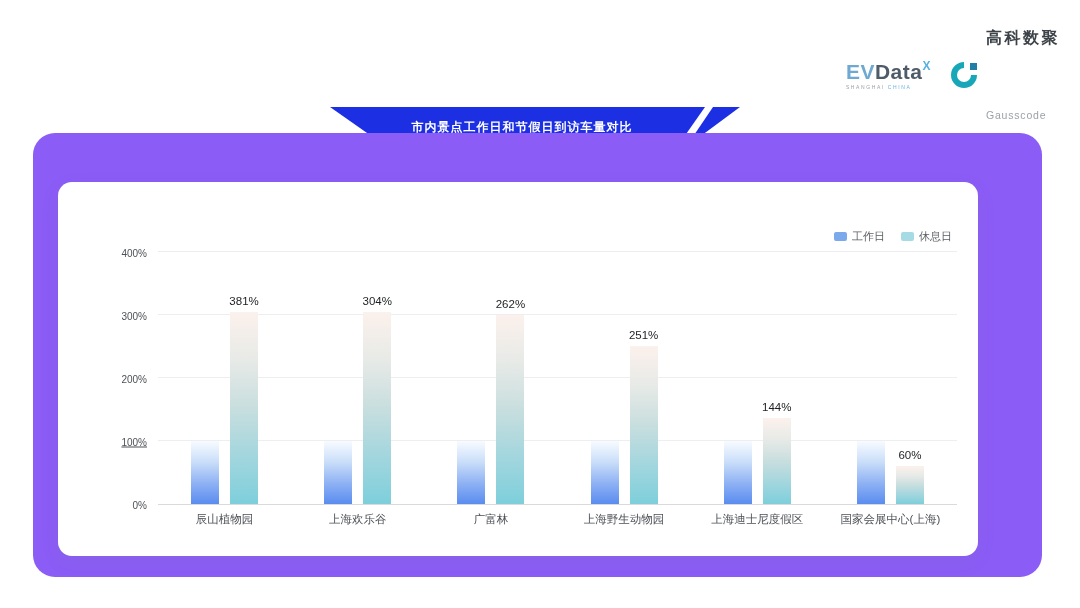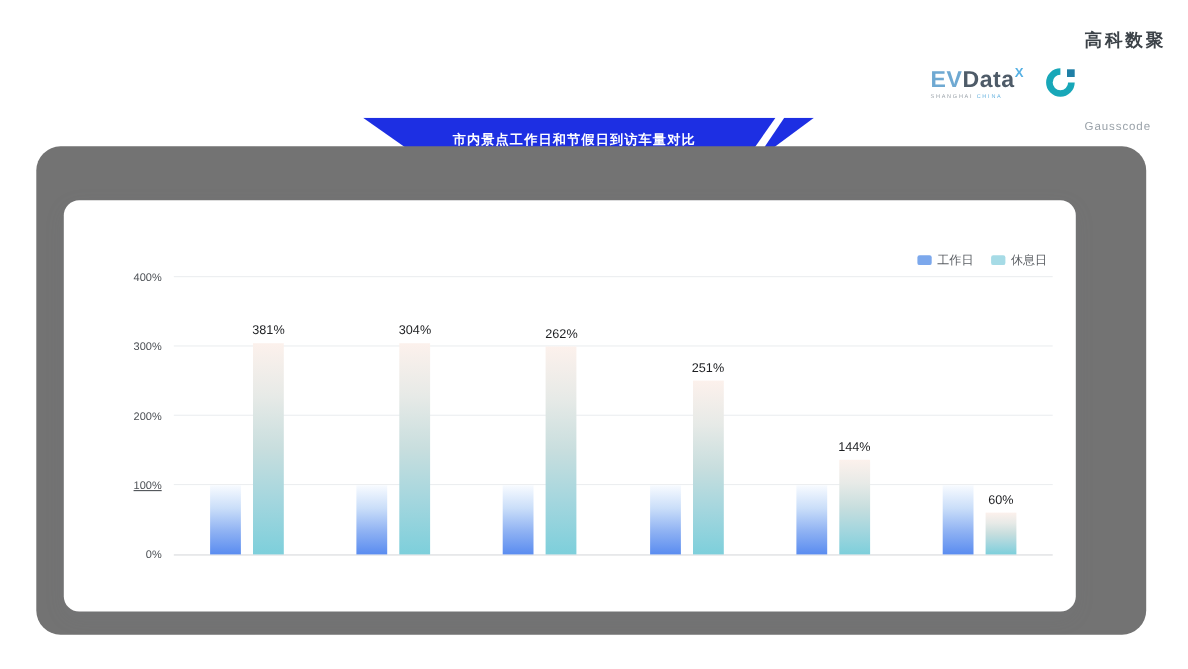"工作日" .outer-card { background: #737373 -> #8b5cf6 }
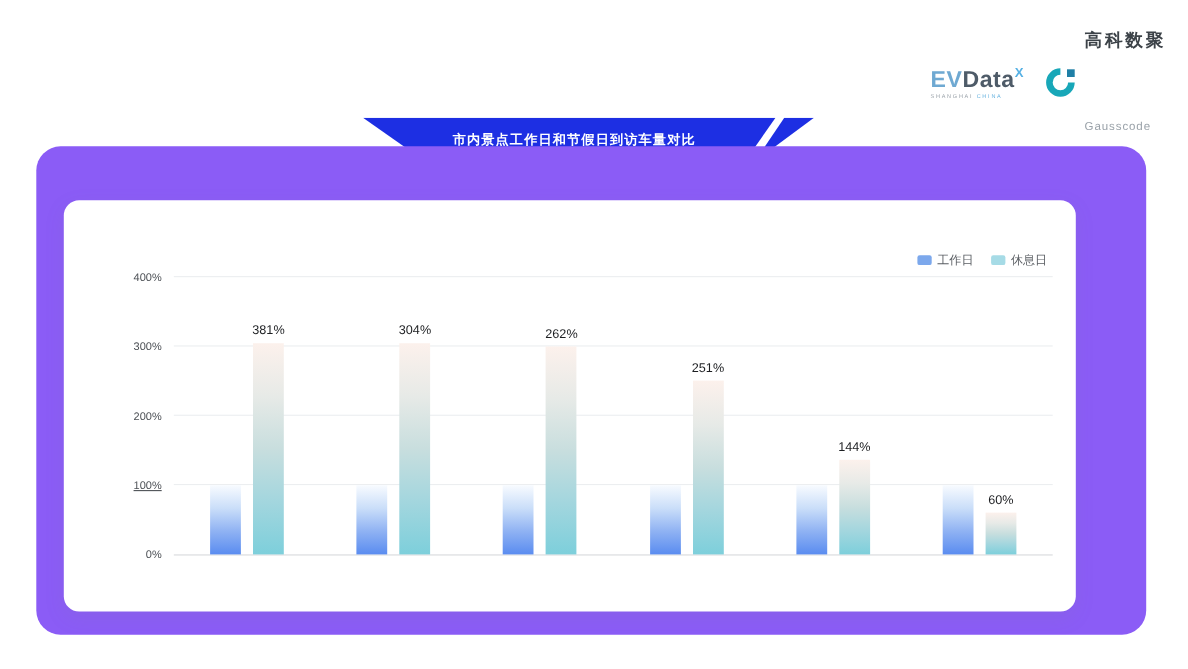"辰山植物园" div.x-labels { html: none -> <div> <div>辰山植物园</div> <div>上海欢乐谷</div> <div>广富林</div> <div>上海野生动物园</div> <div>上海迪士尼度假区</div> <div>国家会展中心(上海)</div> </div> }
